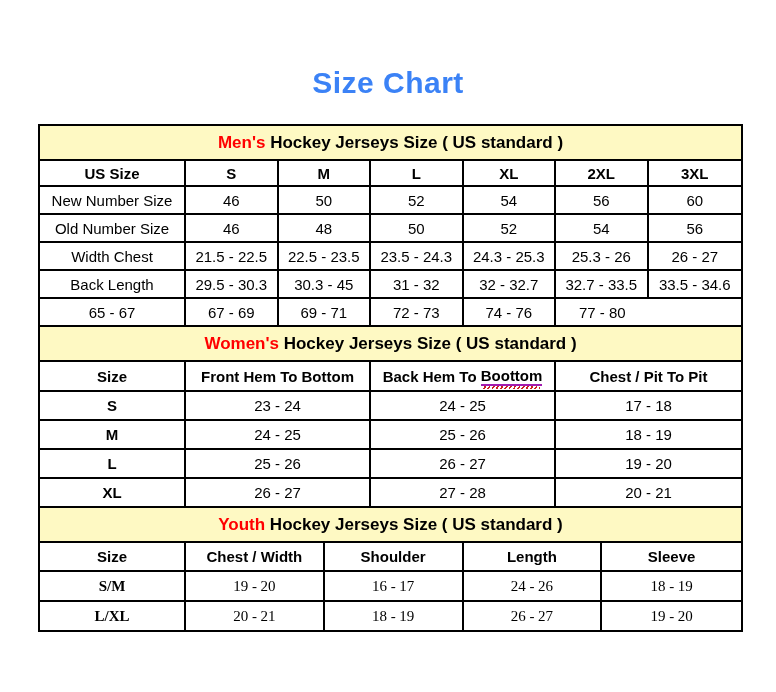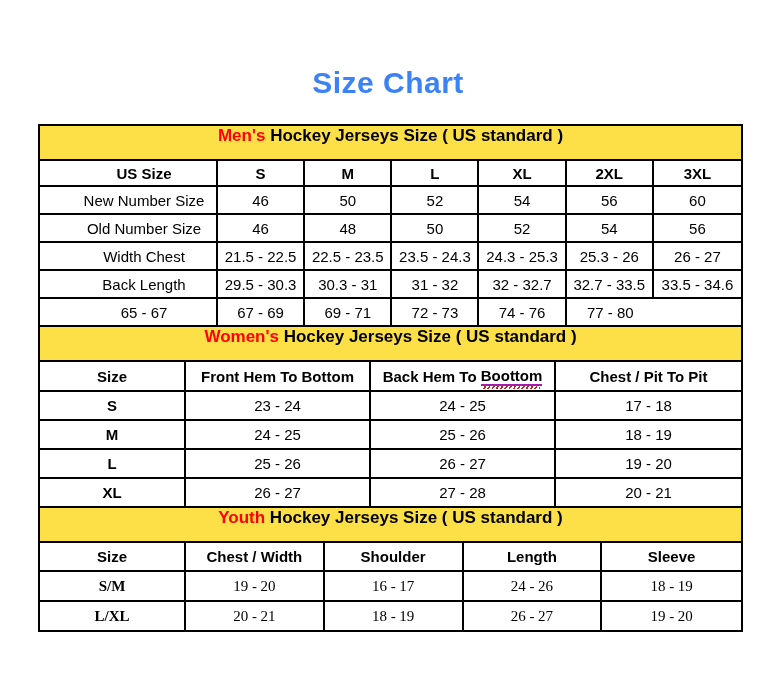"Men's" .band { align-items: none -> center; background: #fde047 -> #fef9c3 }
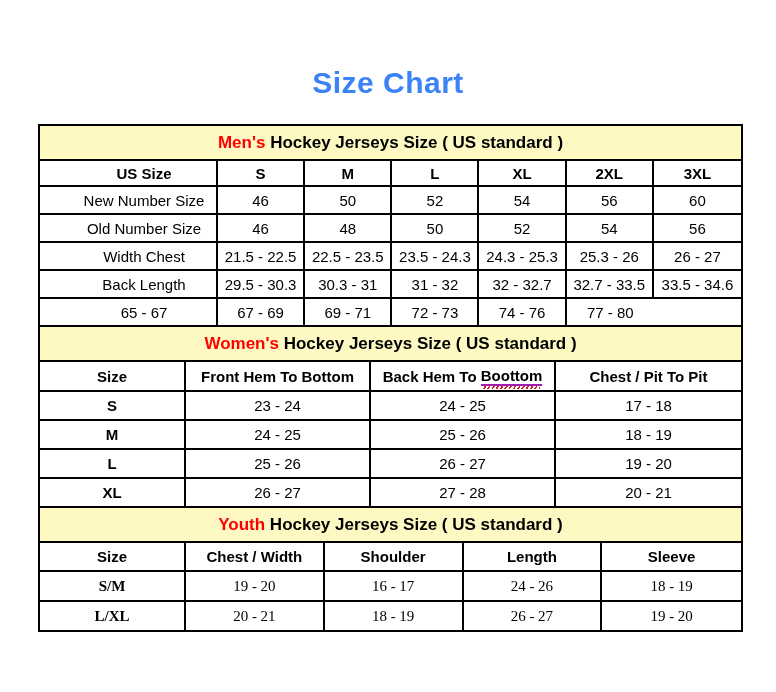"US Size" .s-mens .row { padding-left: 32px -> none }
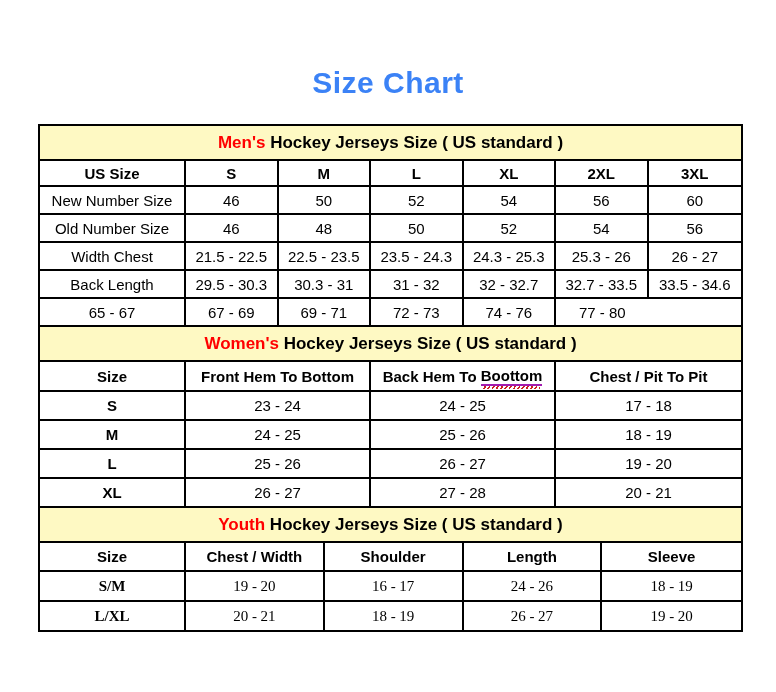"30.3 - 31" div.c { text: 31 -> 45 }
